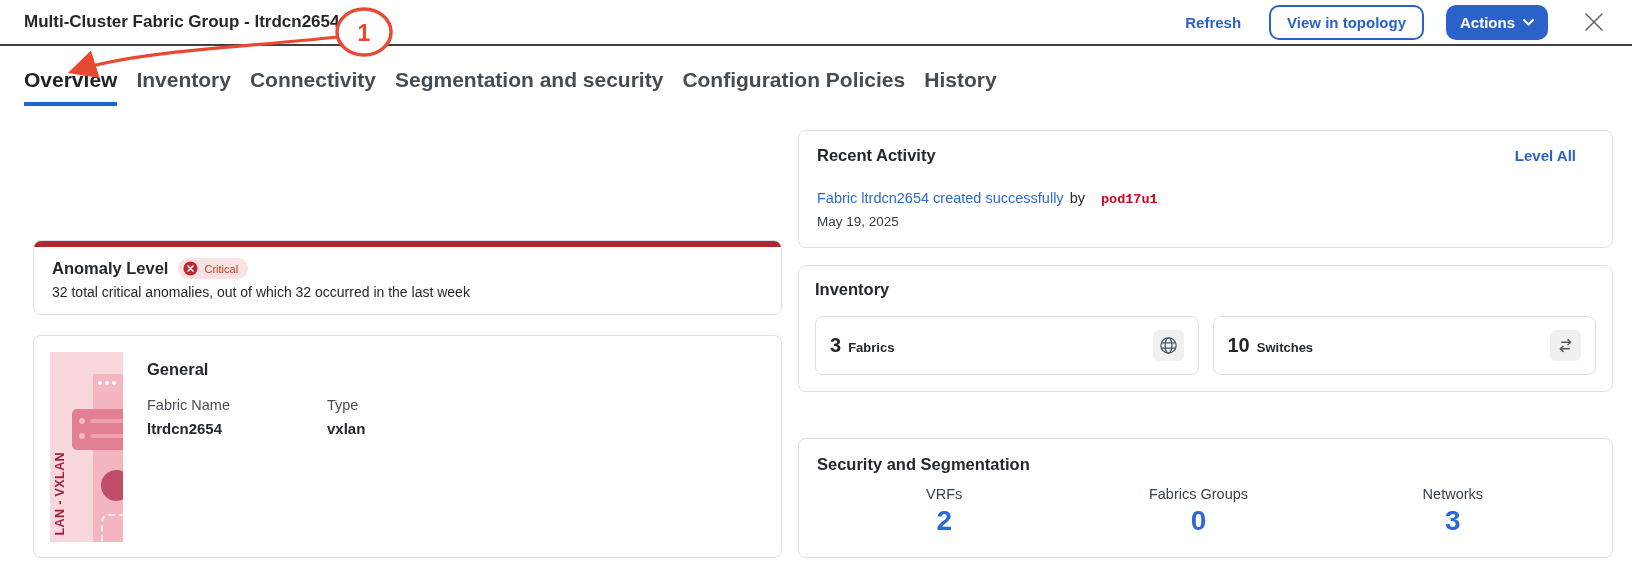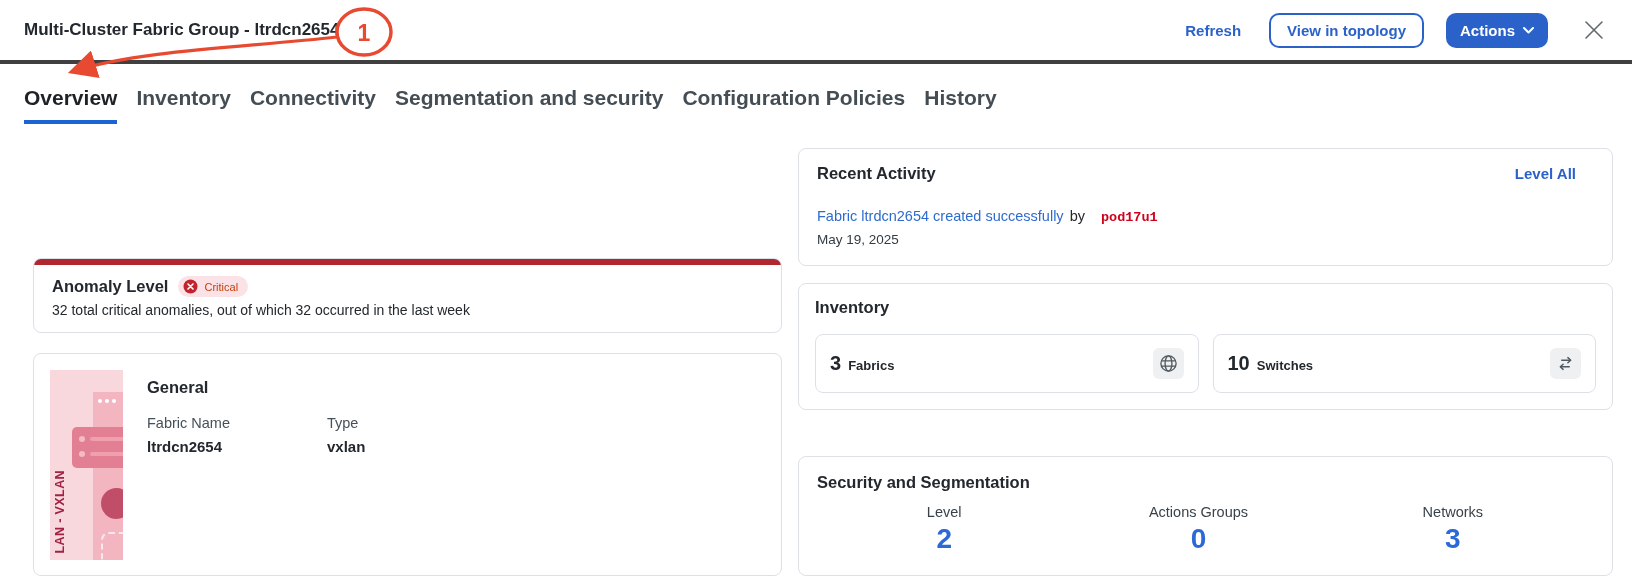"Multi-Cluster Fabric Group - ltrdcn2654" .drawer-header { border-bottom: 4px solid #404040 -> 2px solid #404040; height: 64px -> 46px }
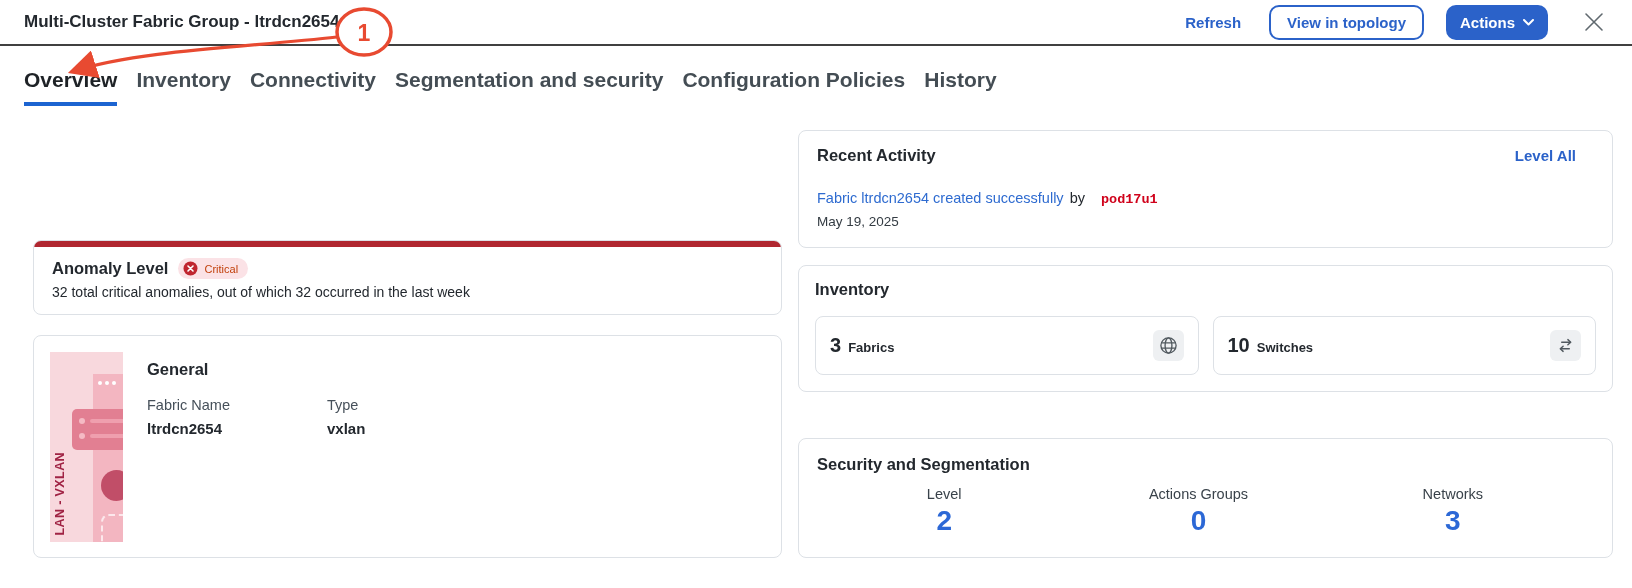"Level" div.sec-label { text: Level -> VRFs }
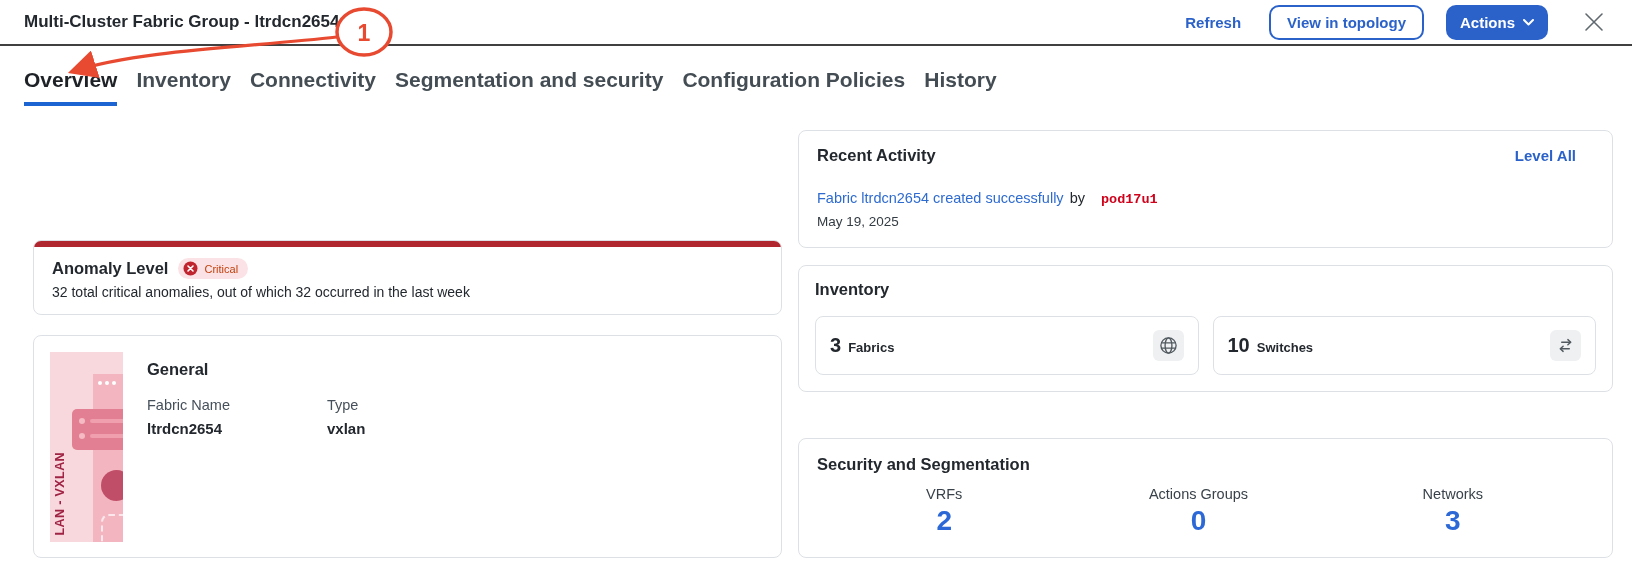"Actions Groups" div.sec-label { text: Actions -> Fabrics }
